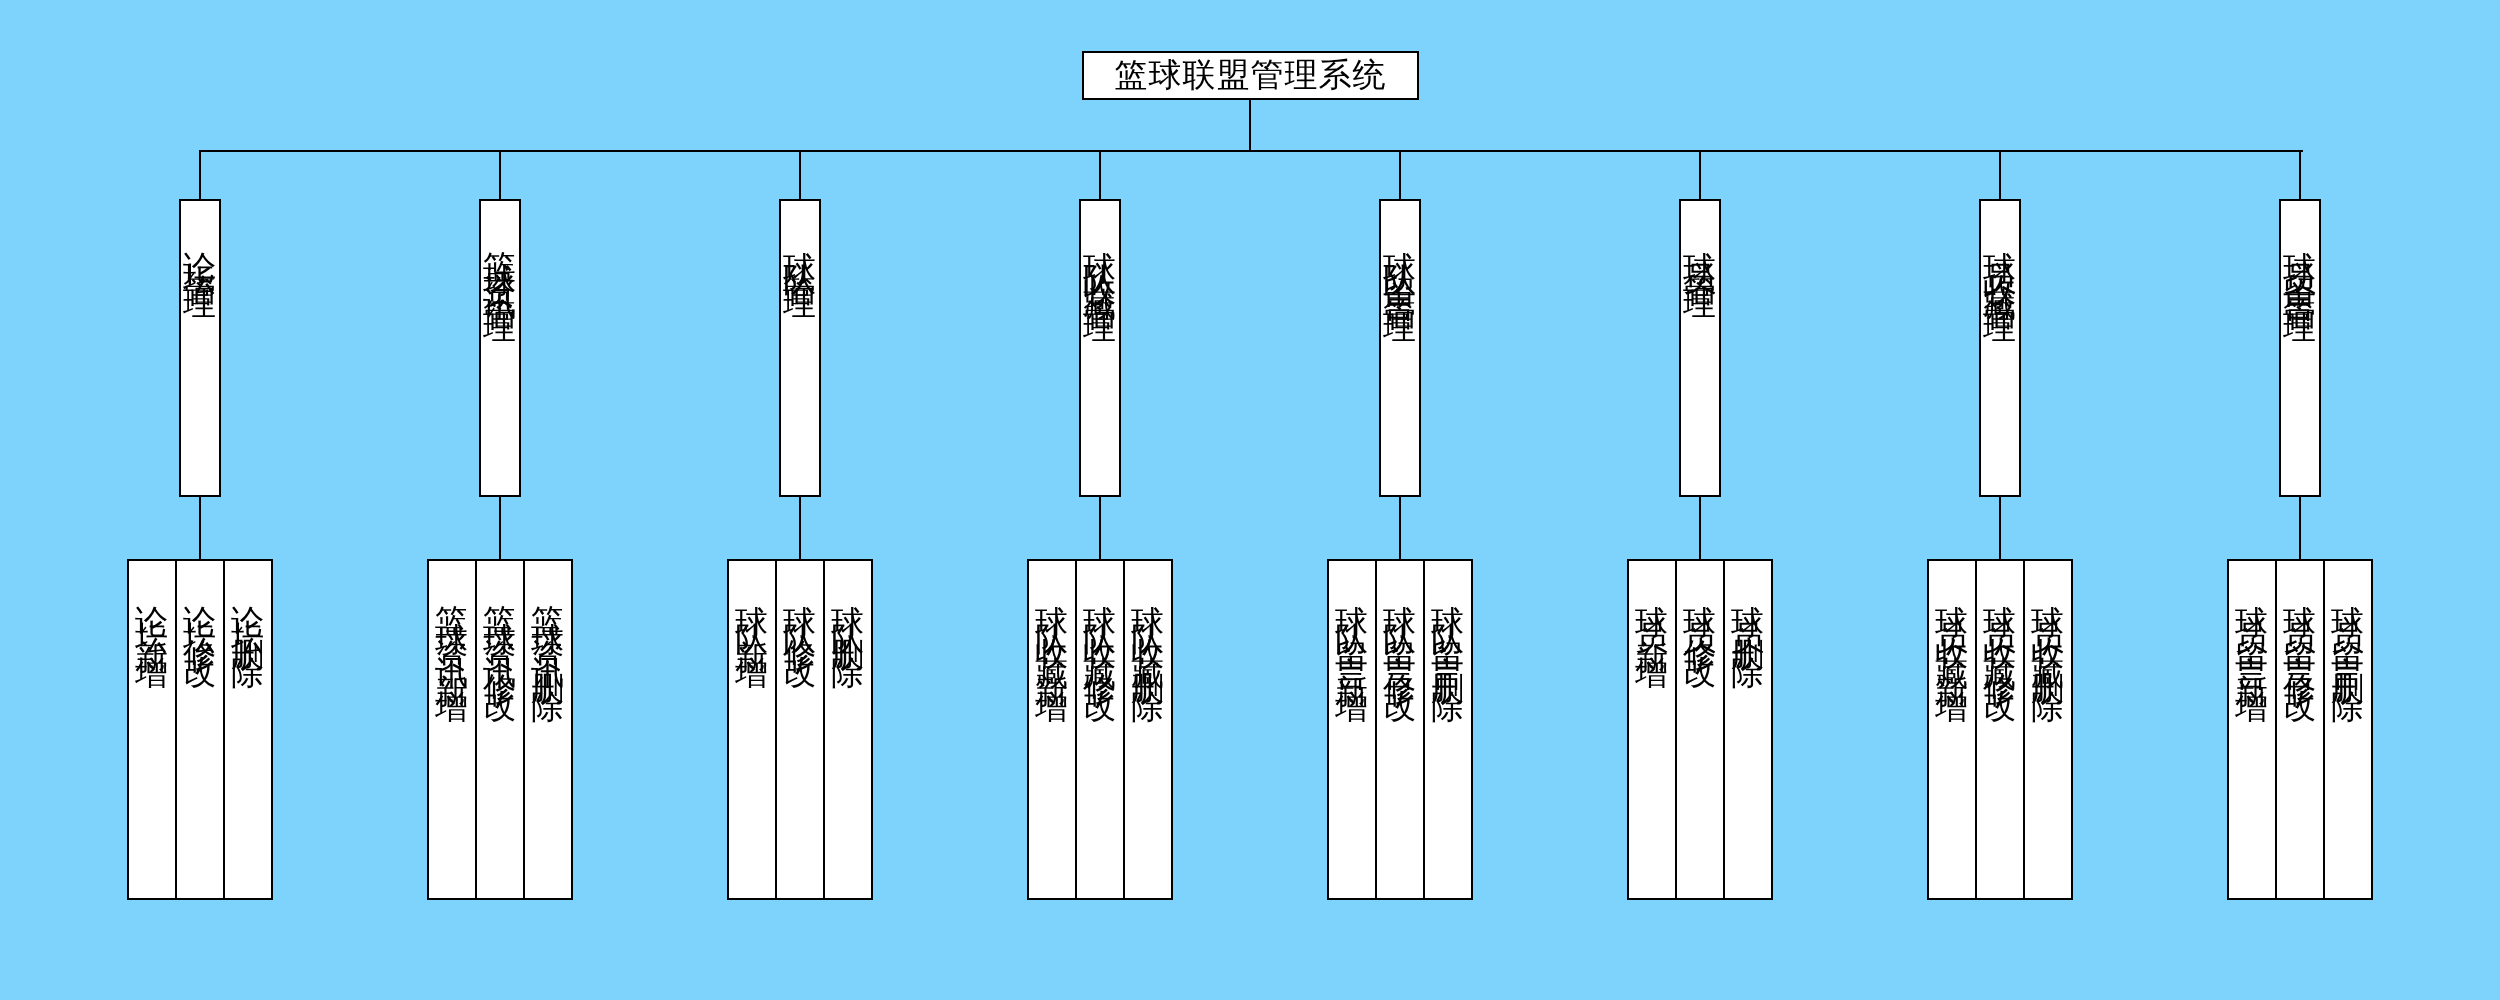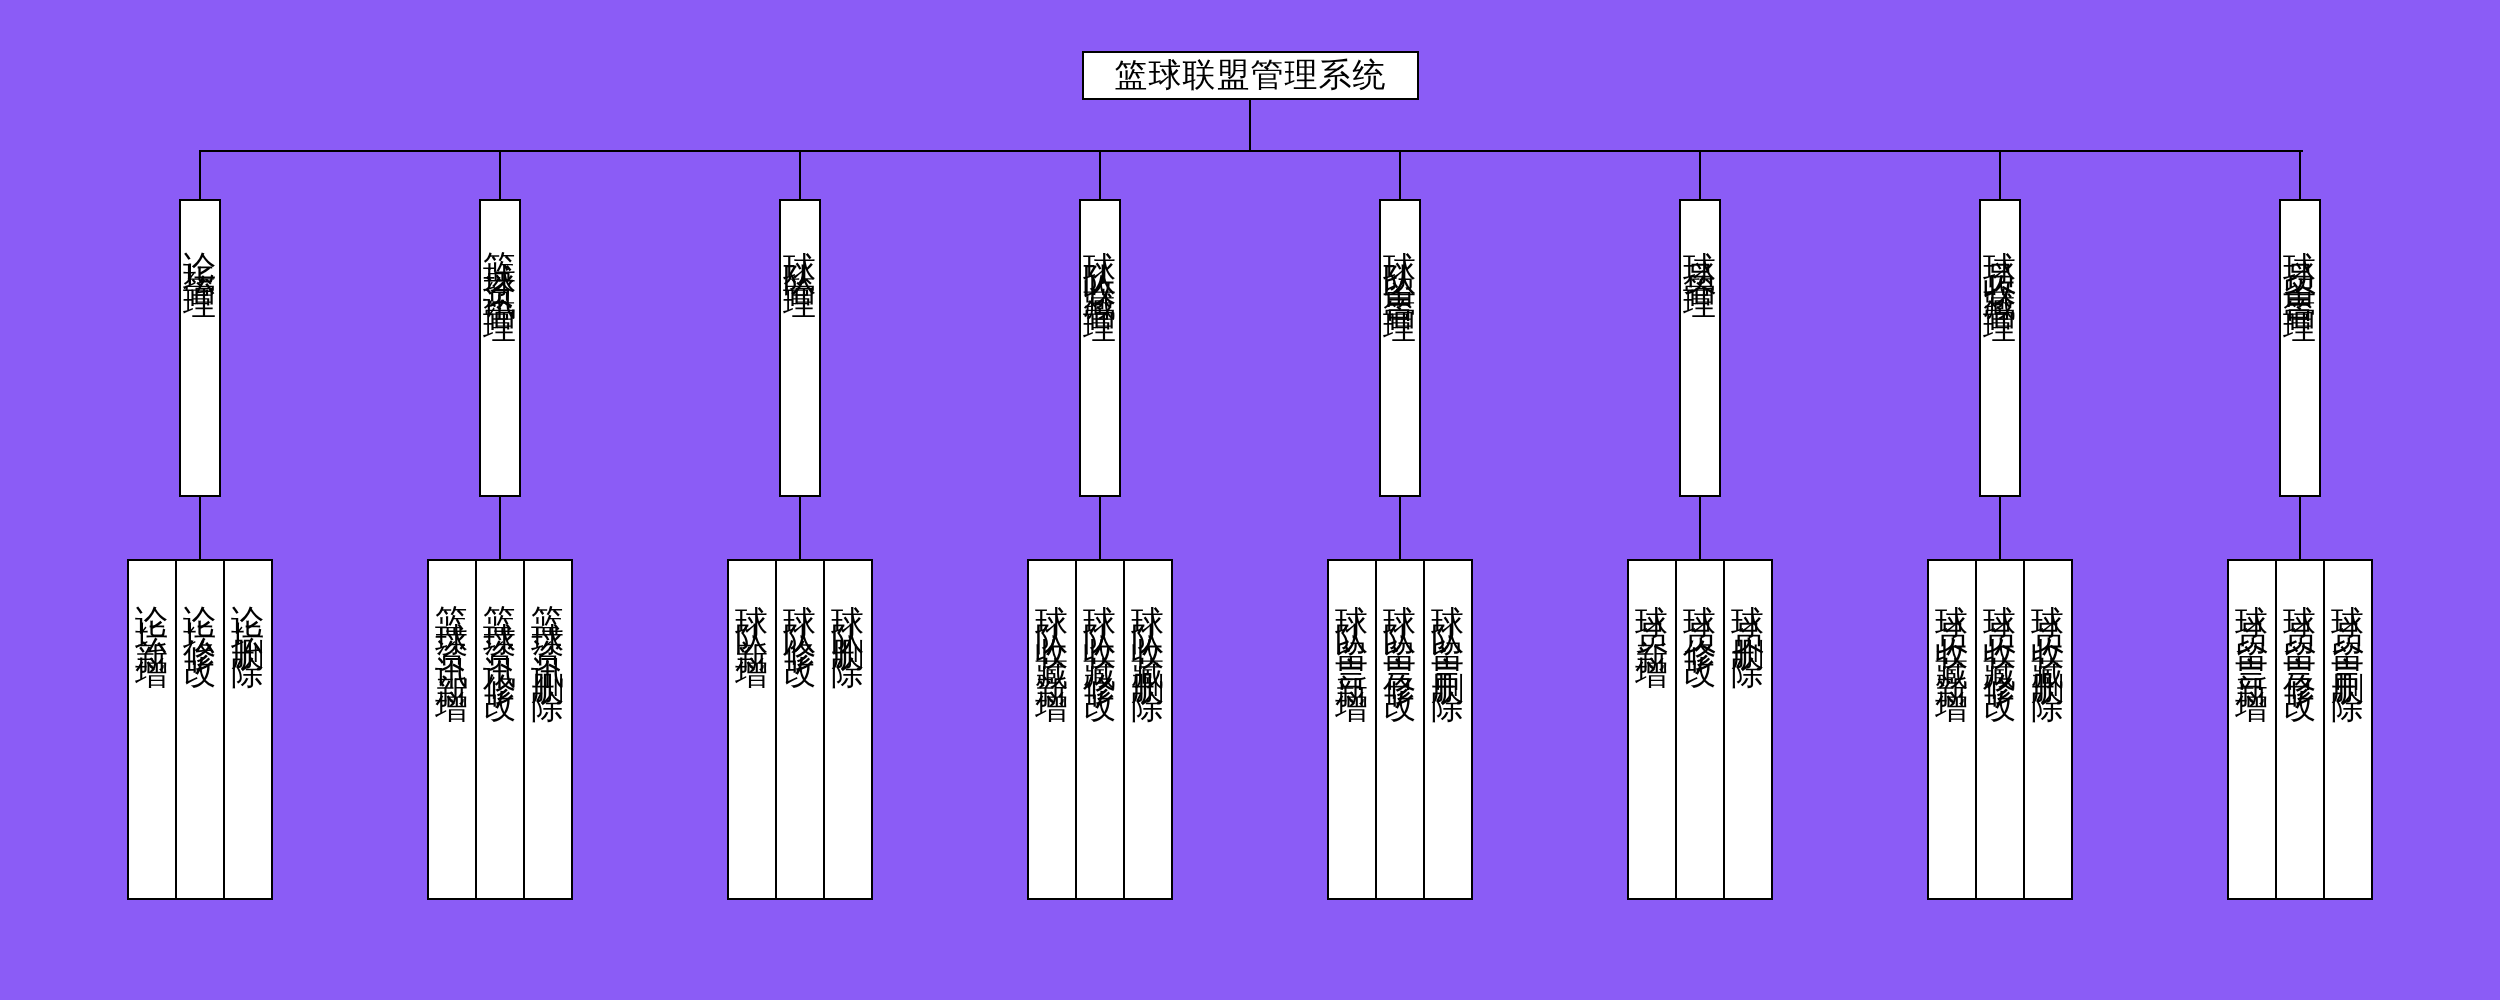"篮球联盟管理系统" .canvas { background: #8b5cf6 -> #7dd3fc }
